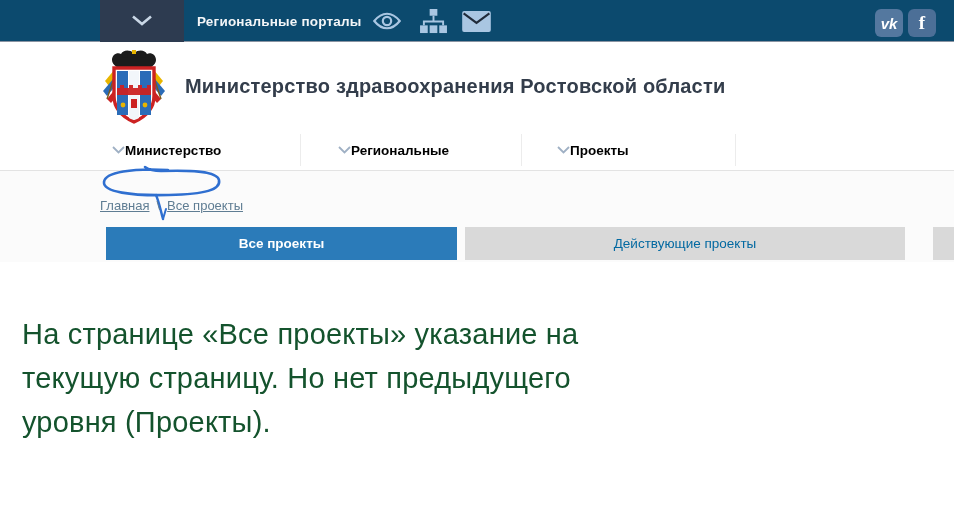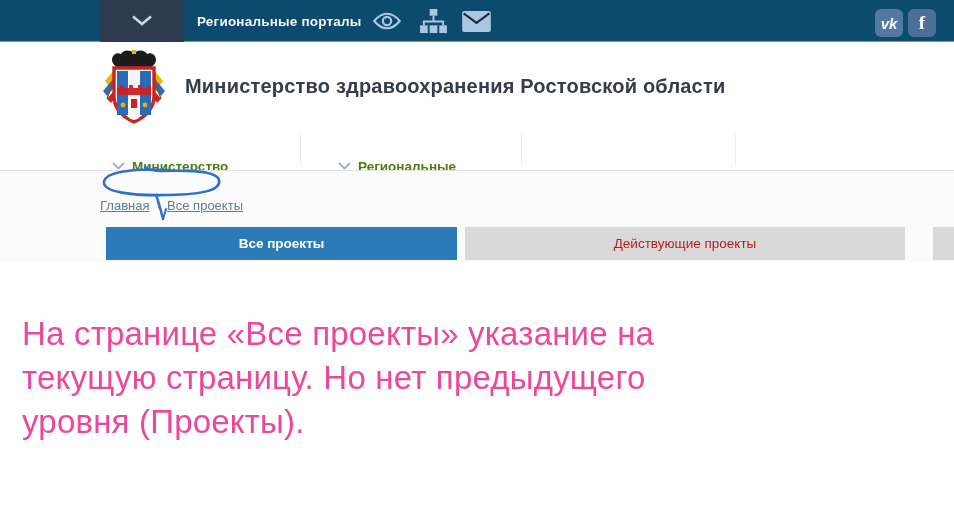"Министерство" .nav-item { color: #4d7c0f -> #000000; gap: 7px -> none; top: 16px -> 0 }
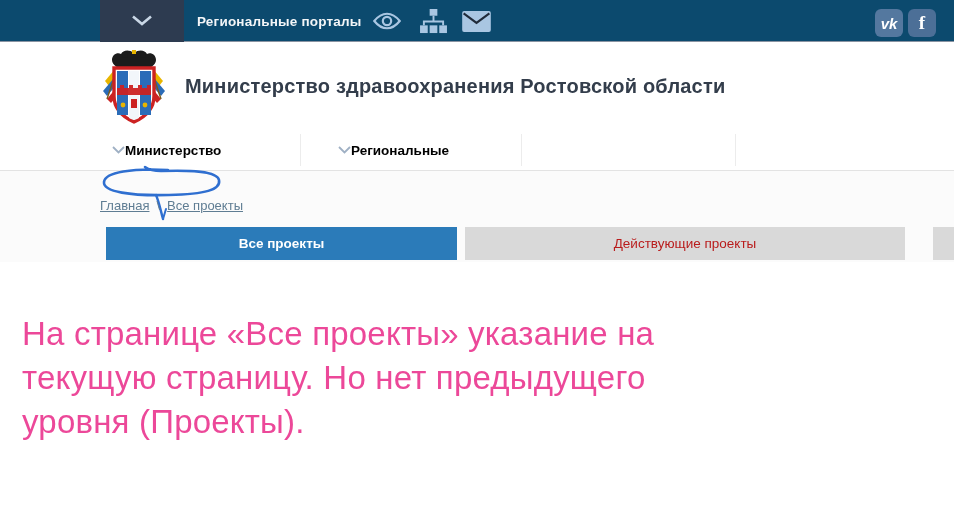"Проекты" div.nav-item { html: none -> <div> <span> <svg> <polyline></polyline> </svg> </span> <span>Проекты</span> </div> }
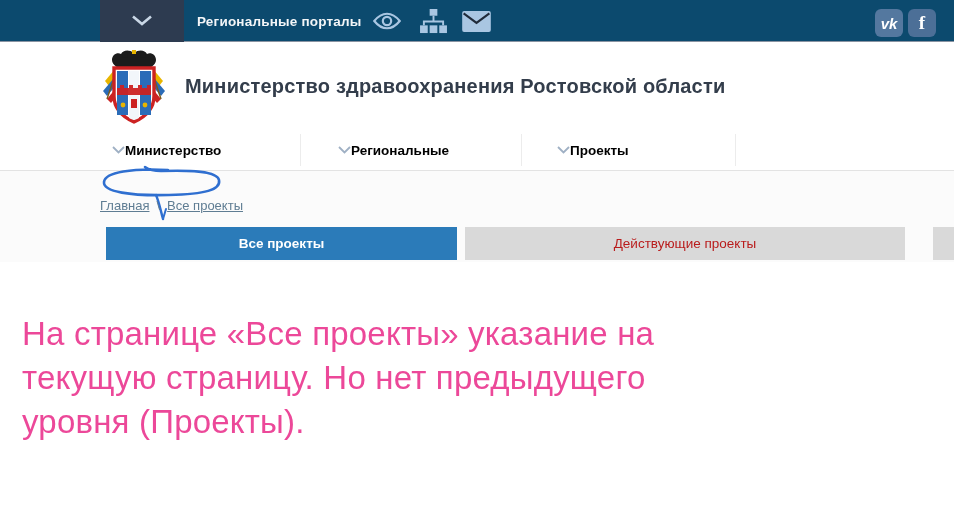"Действующие проекты" .tab.inactive { color: #b91c1c -> #0369a1 }
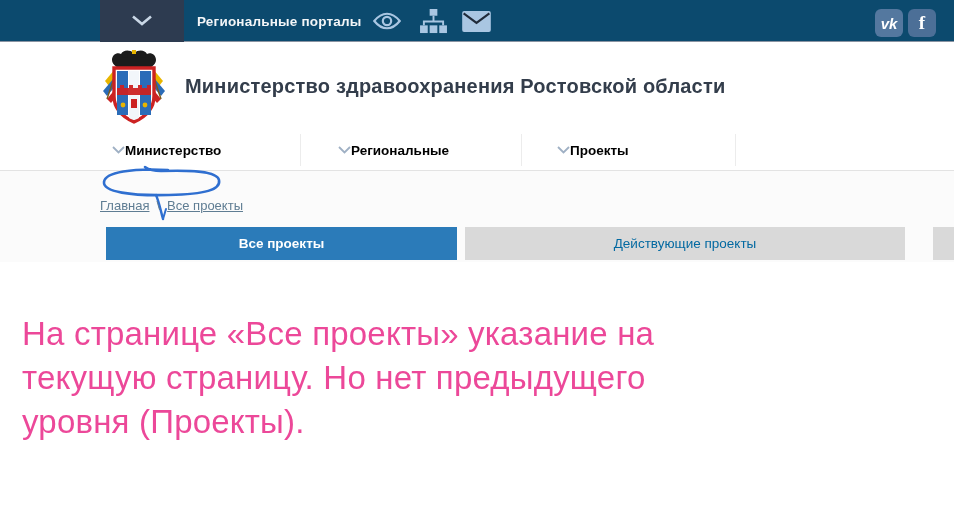"На странице «Все проекты» указание" .annotation { color: #ec4899 -> #14532d; font-size: 33px -> 29px }
